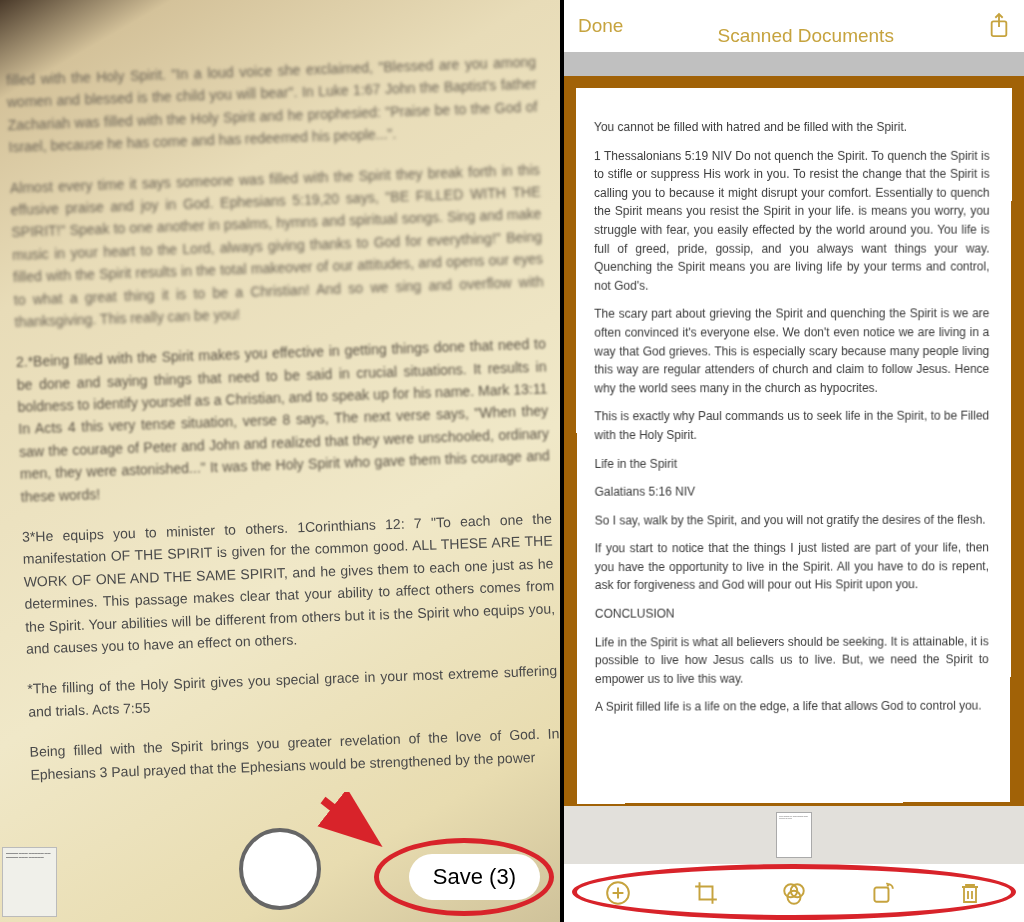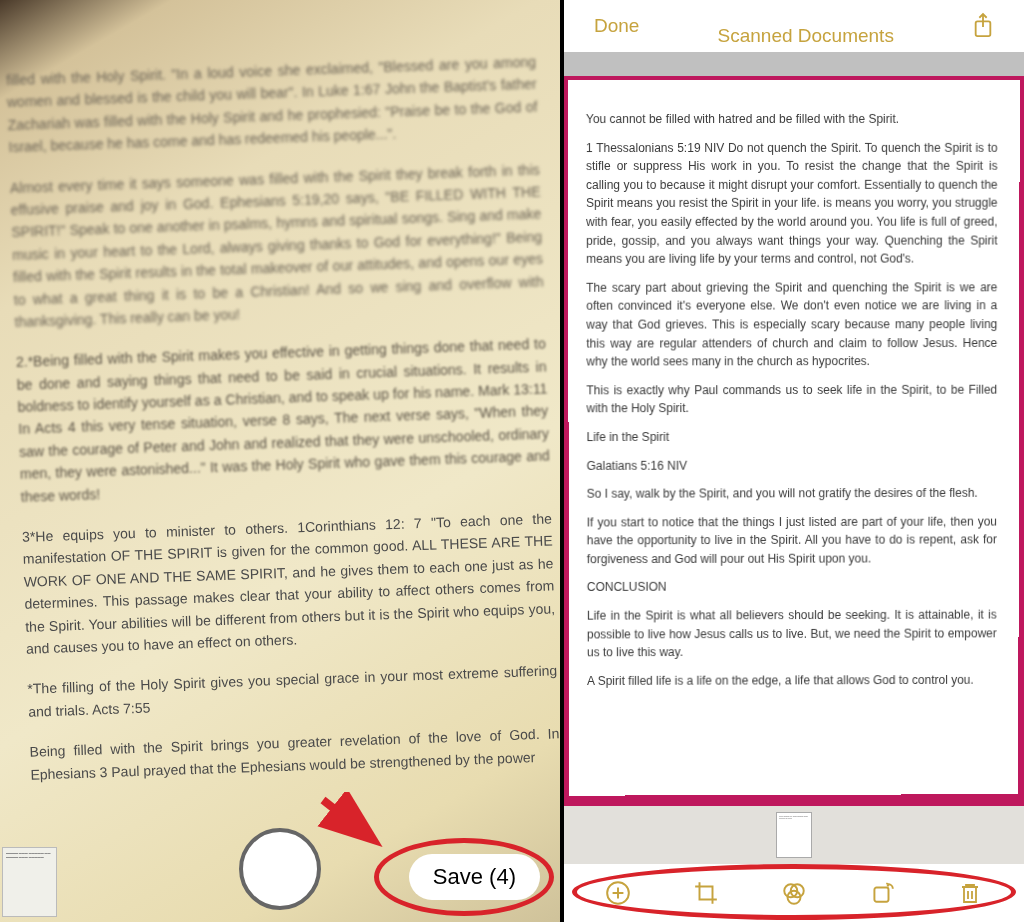"Done" .nav-bar { padding: 0 30px -> 0 14px }
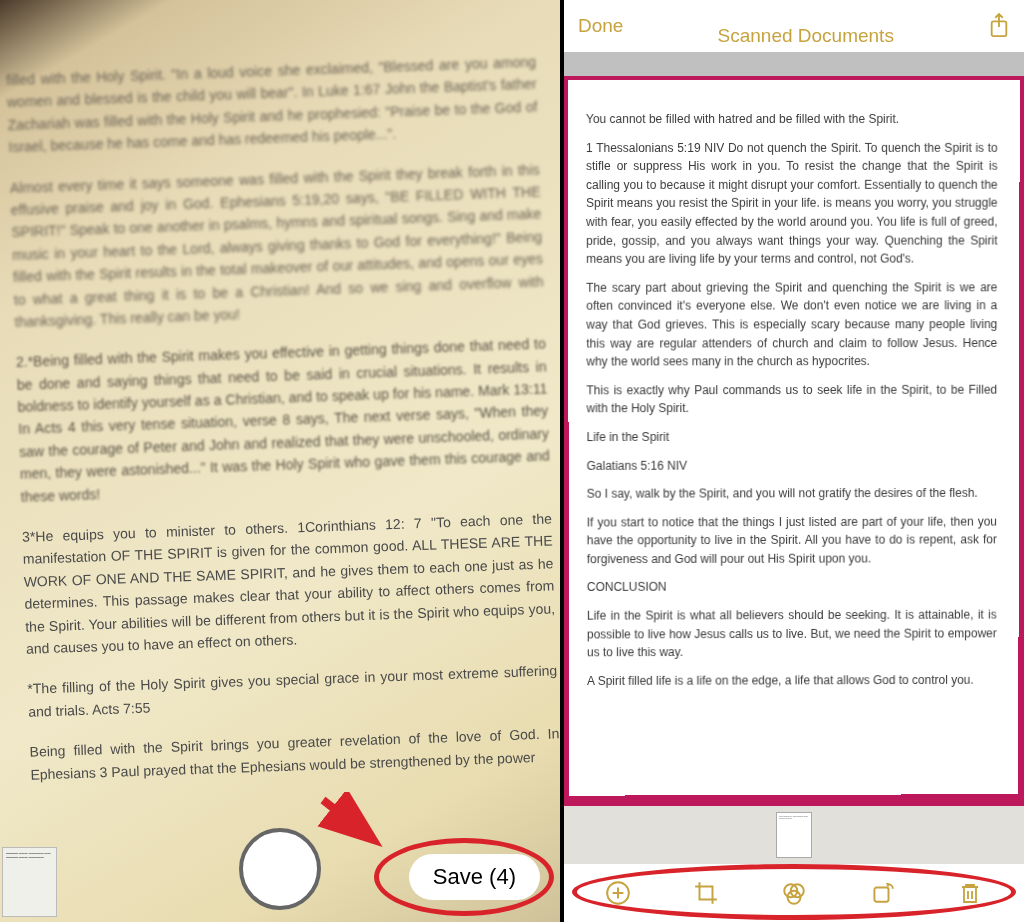"You cannot be filled with" .doc-area { background: #be185d -> #a16207; padding: 4px -> 12px }
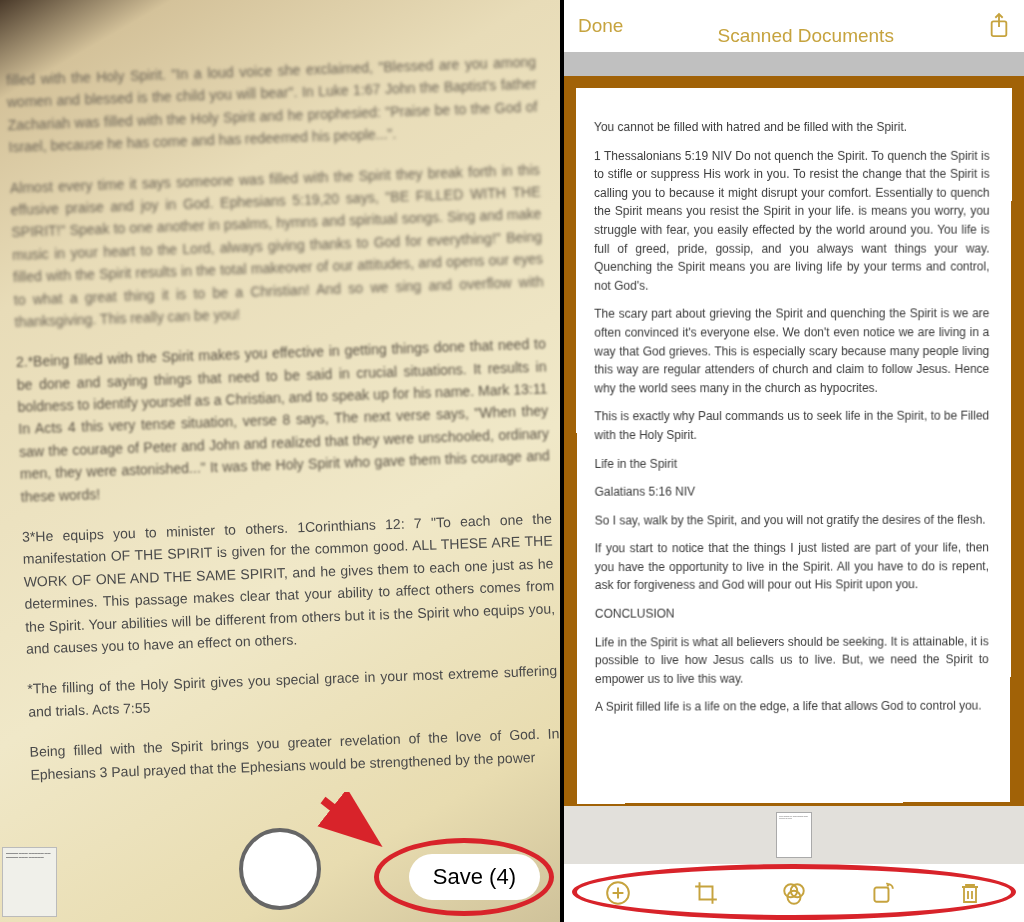"Save (4)" button.save-btn { text: 4 -> 3 }
